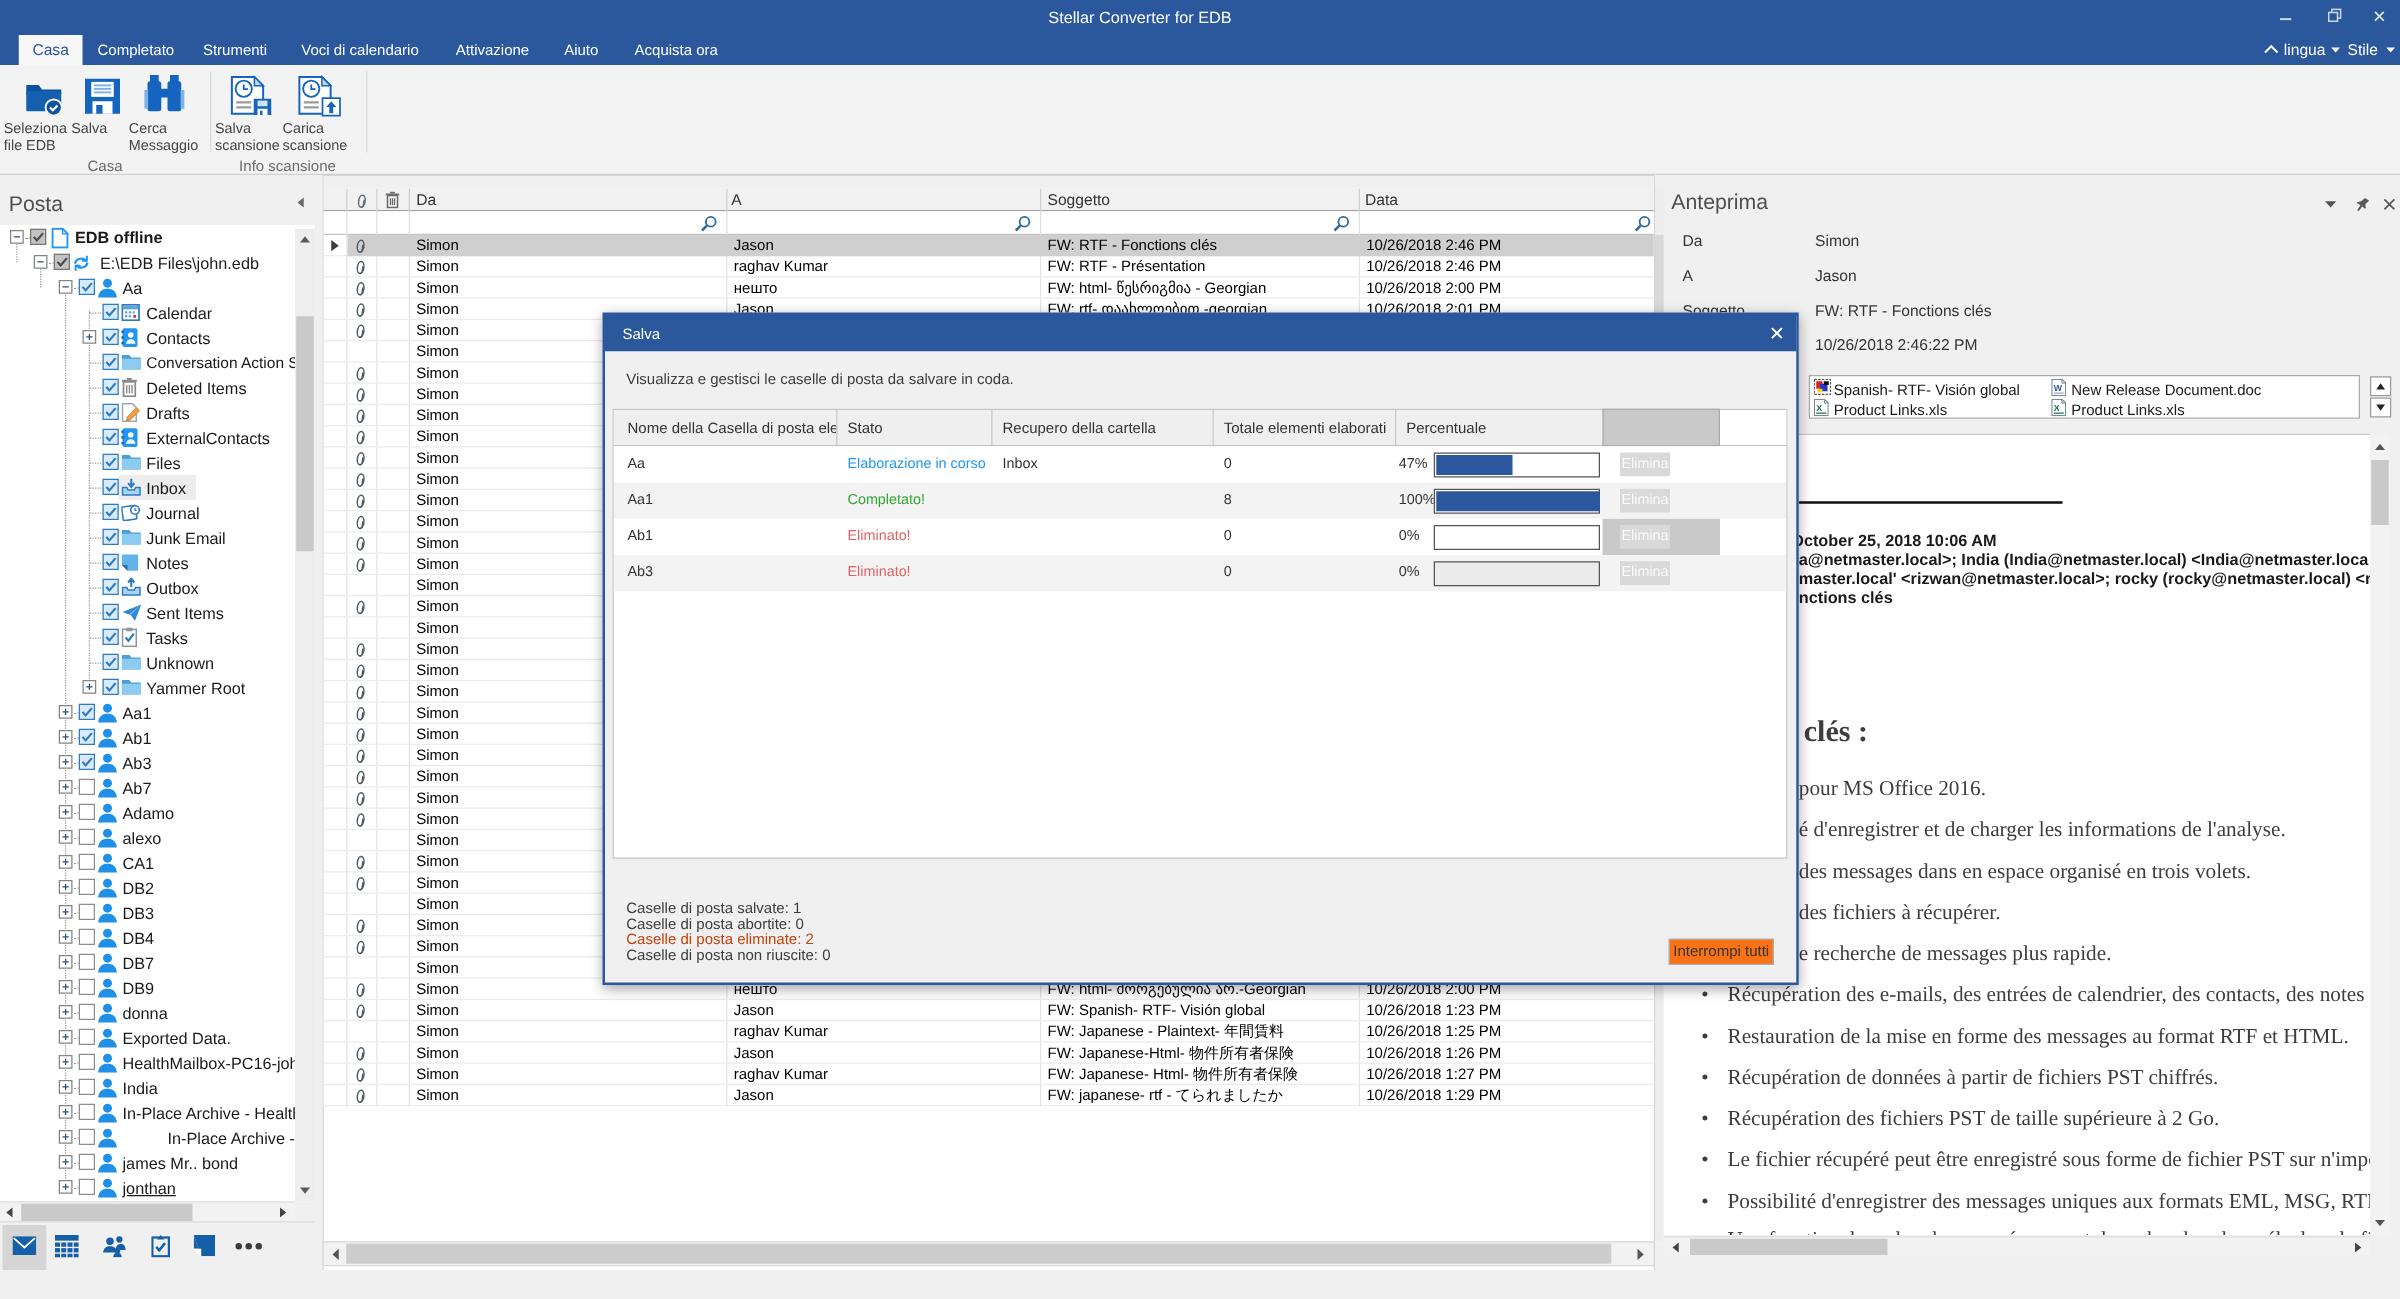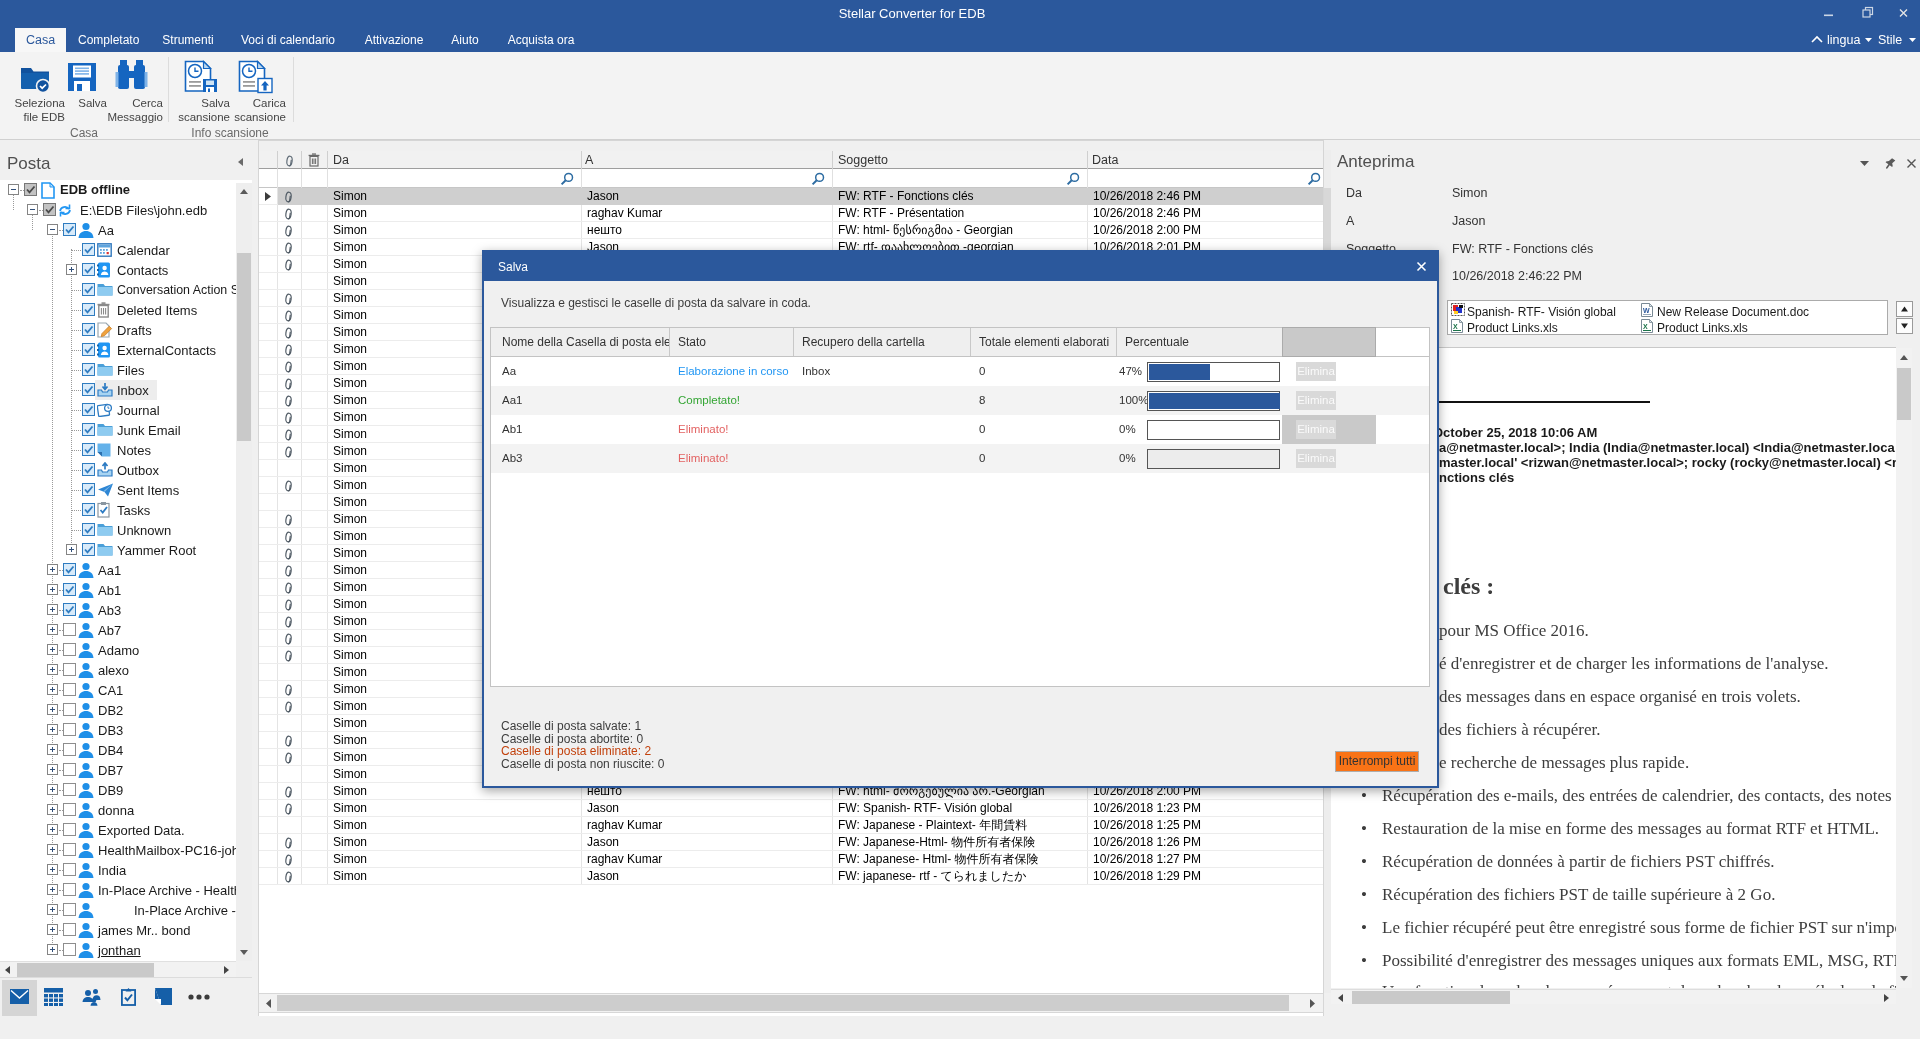"Seleziona" .rlabel { text-align: right -> left }
